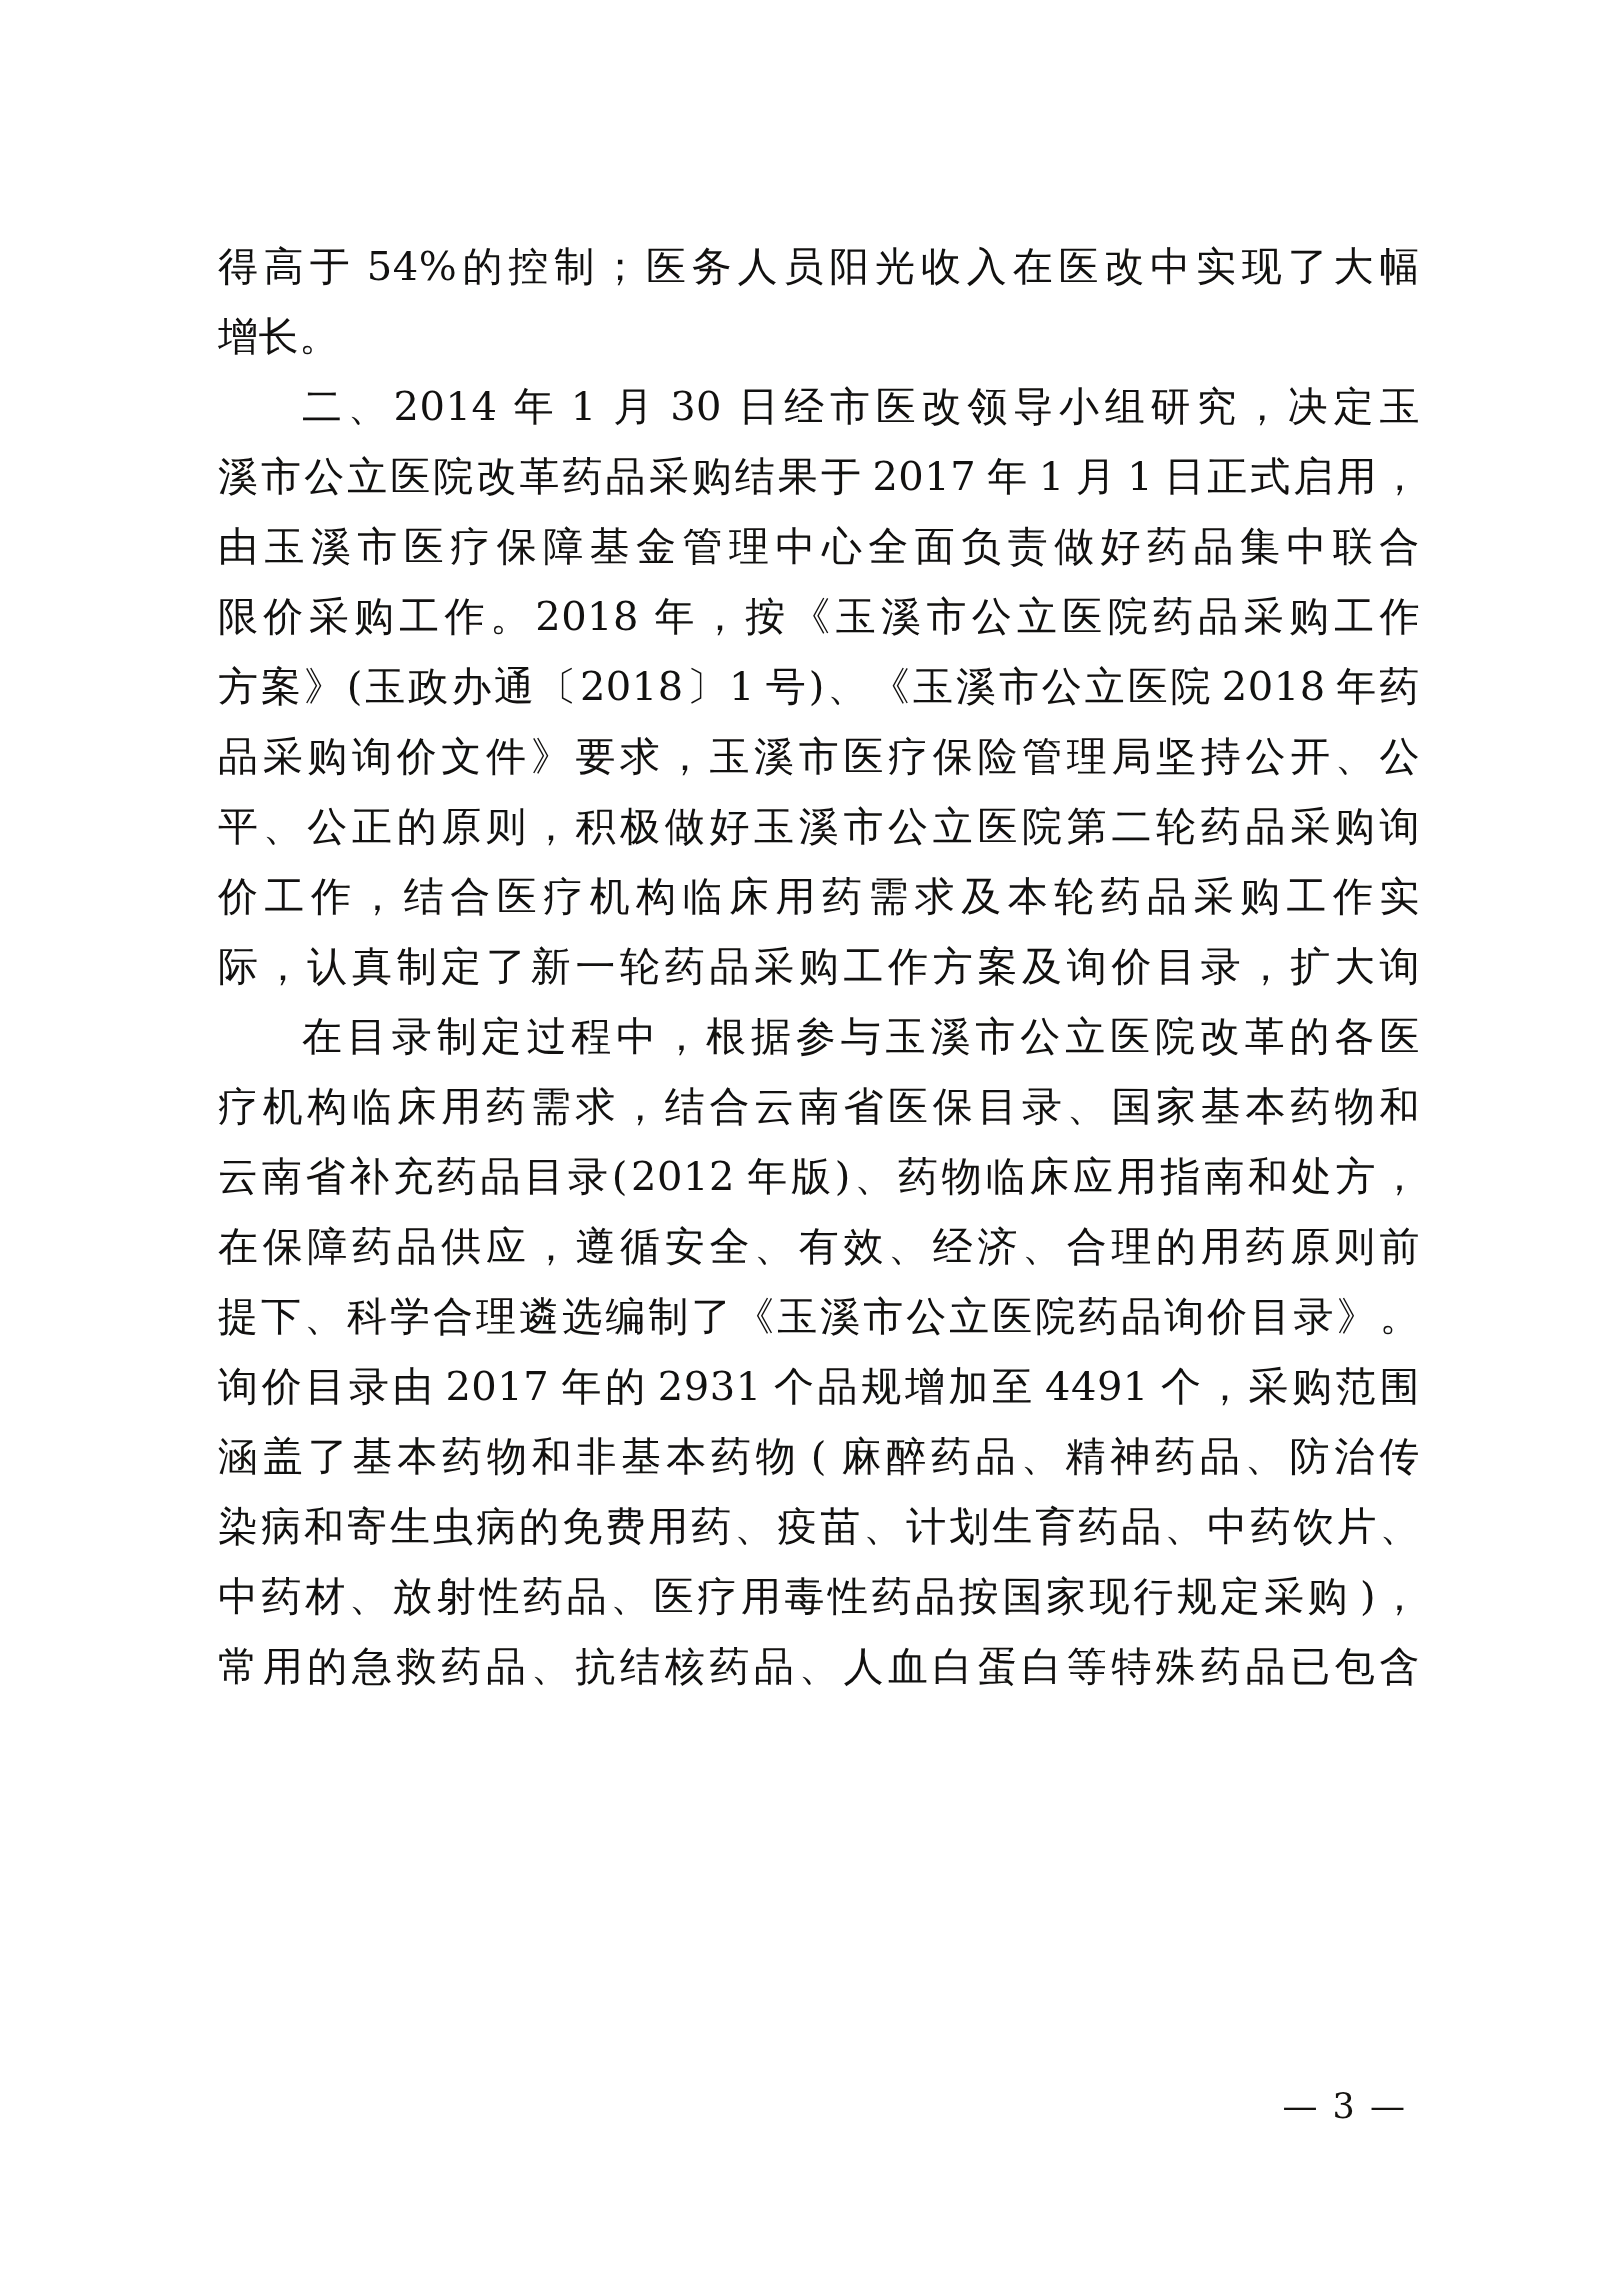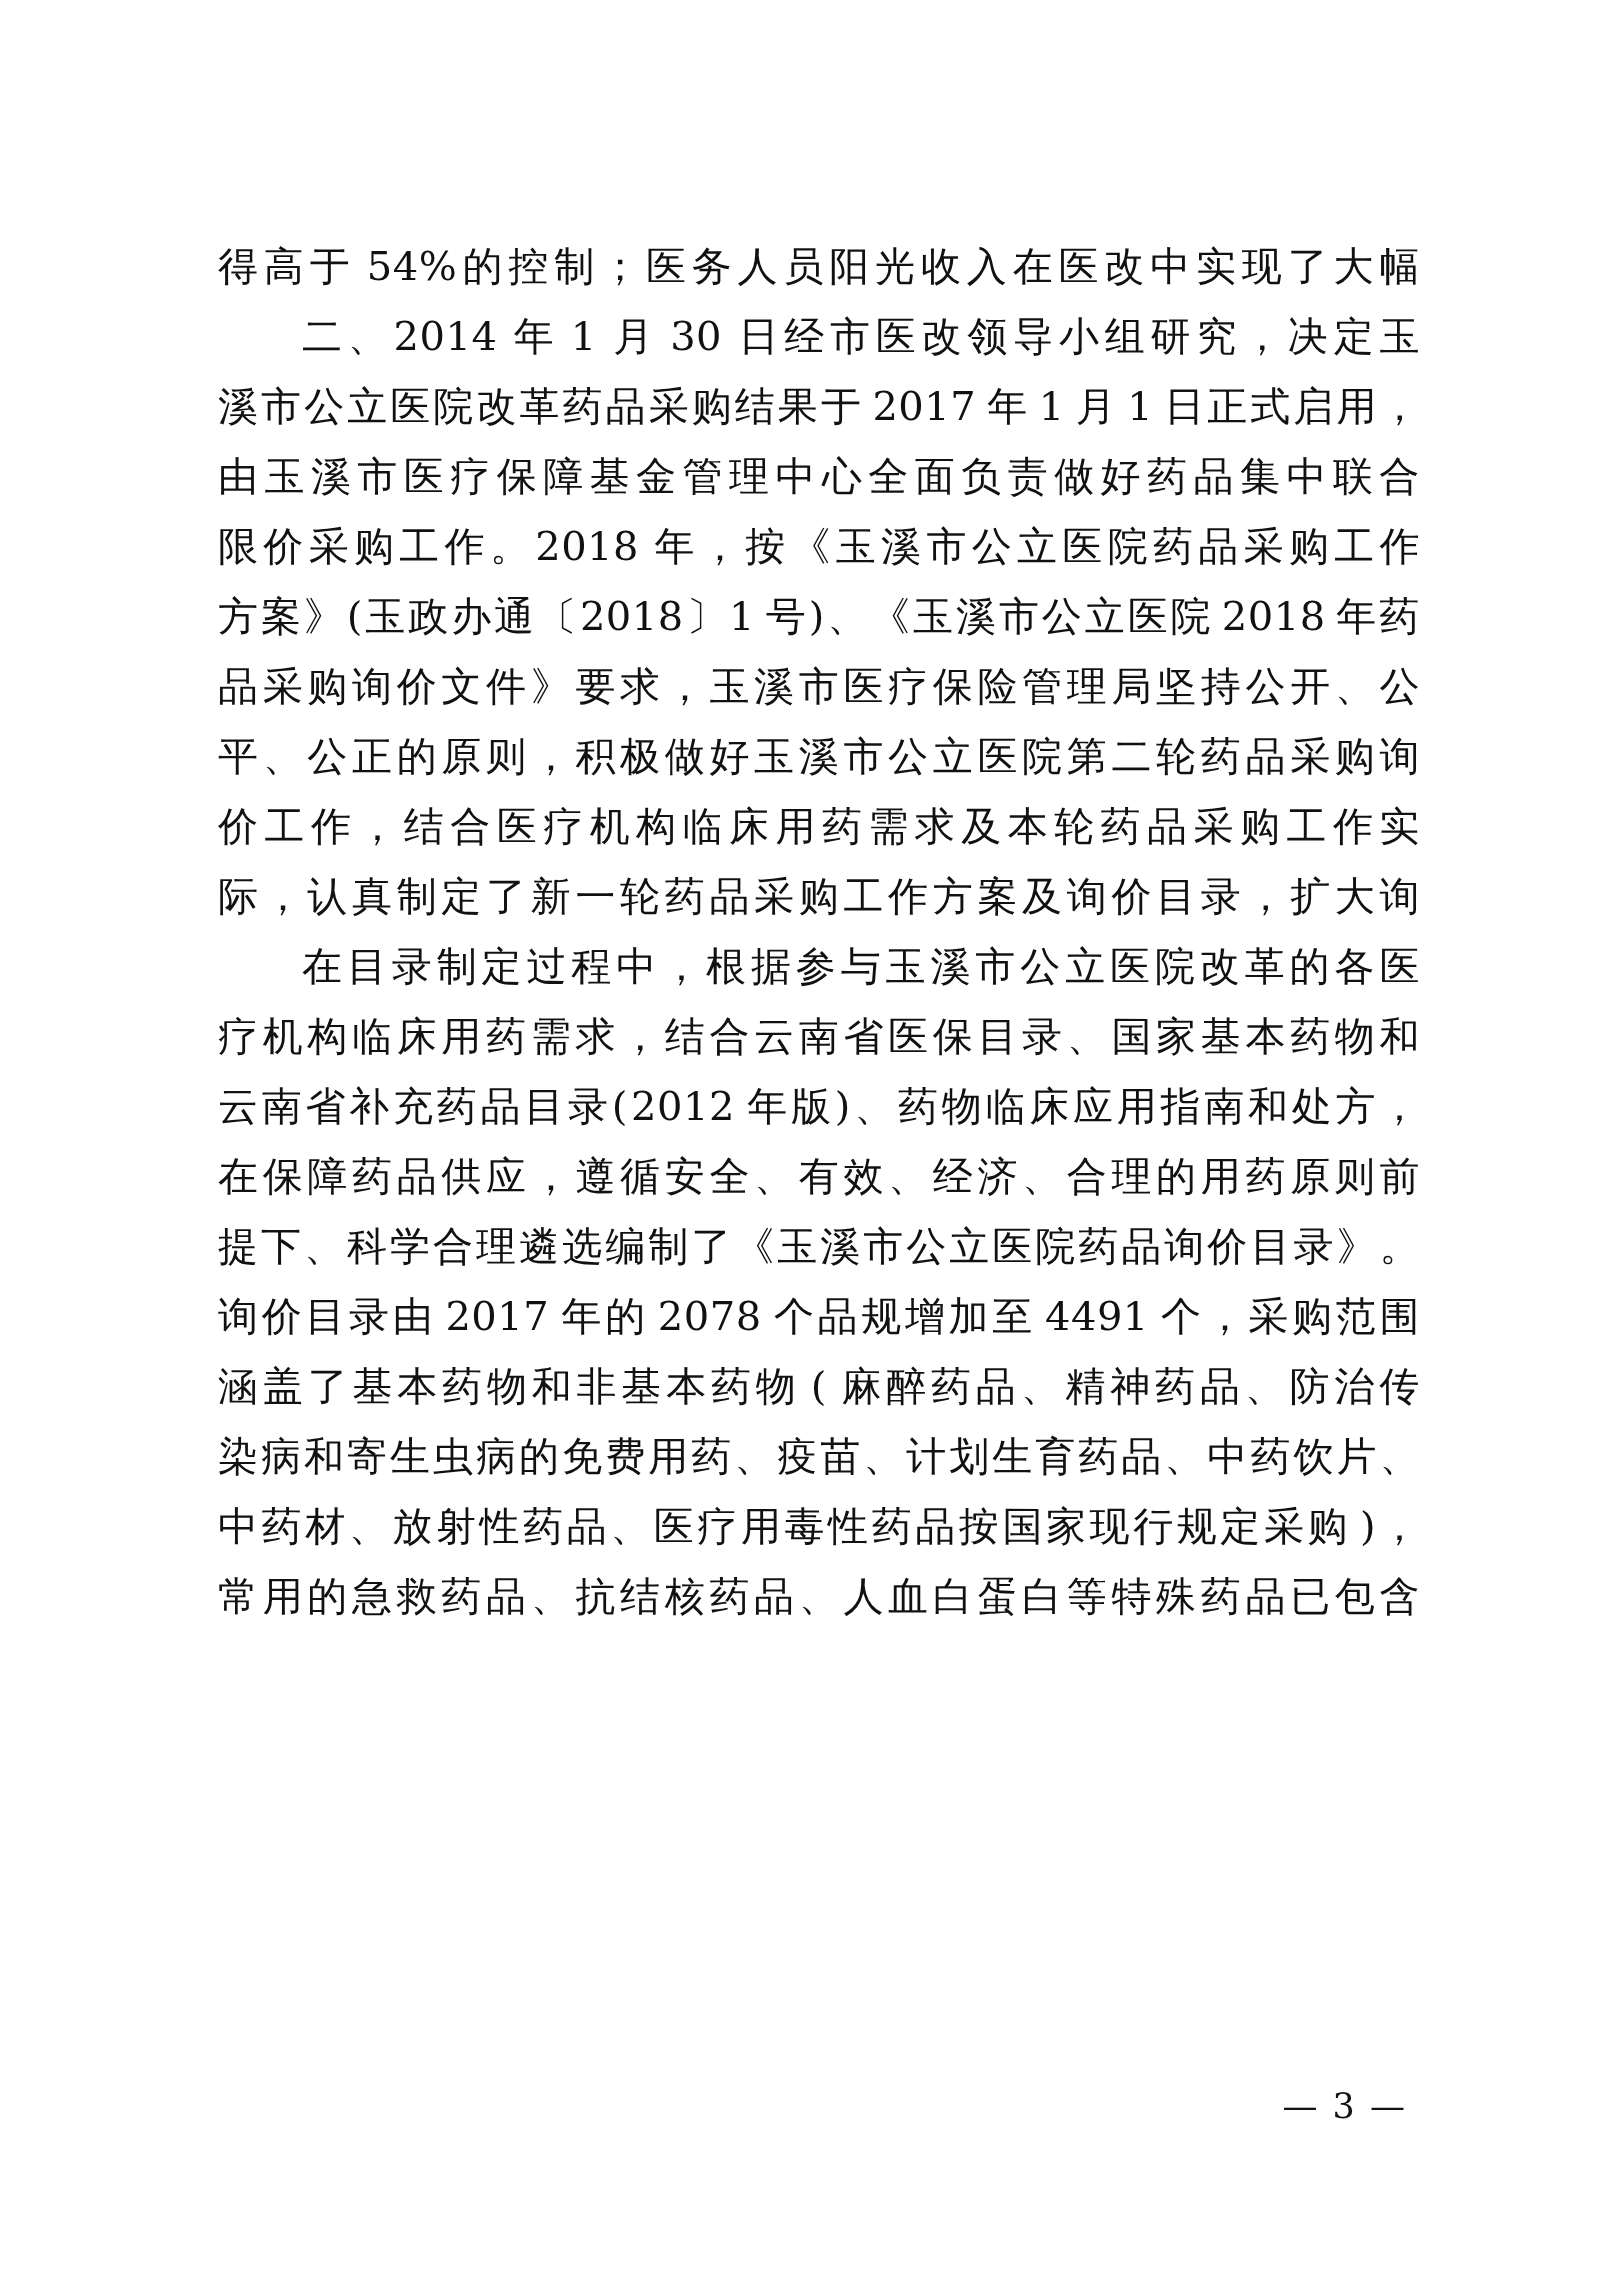"增长。" div.doc-line { html: none -> <div>增长。</div> }
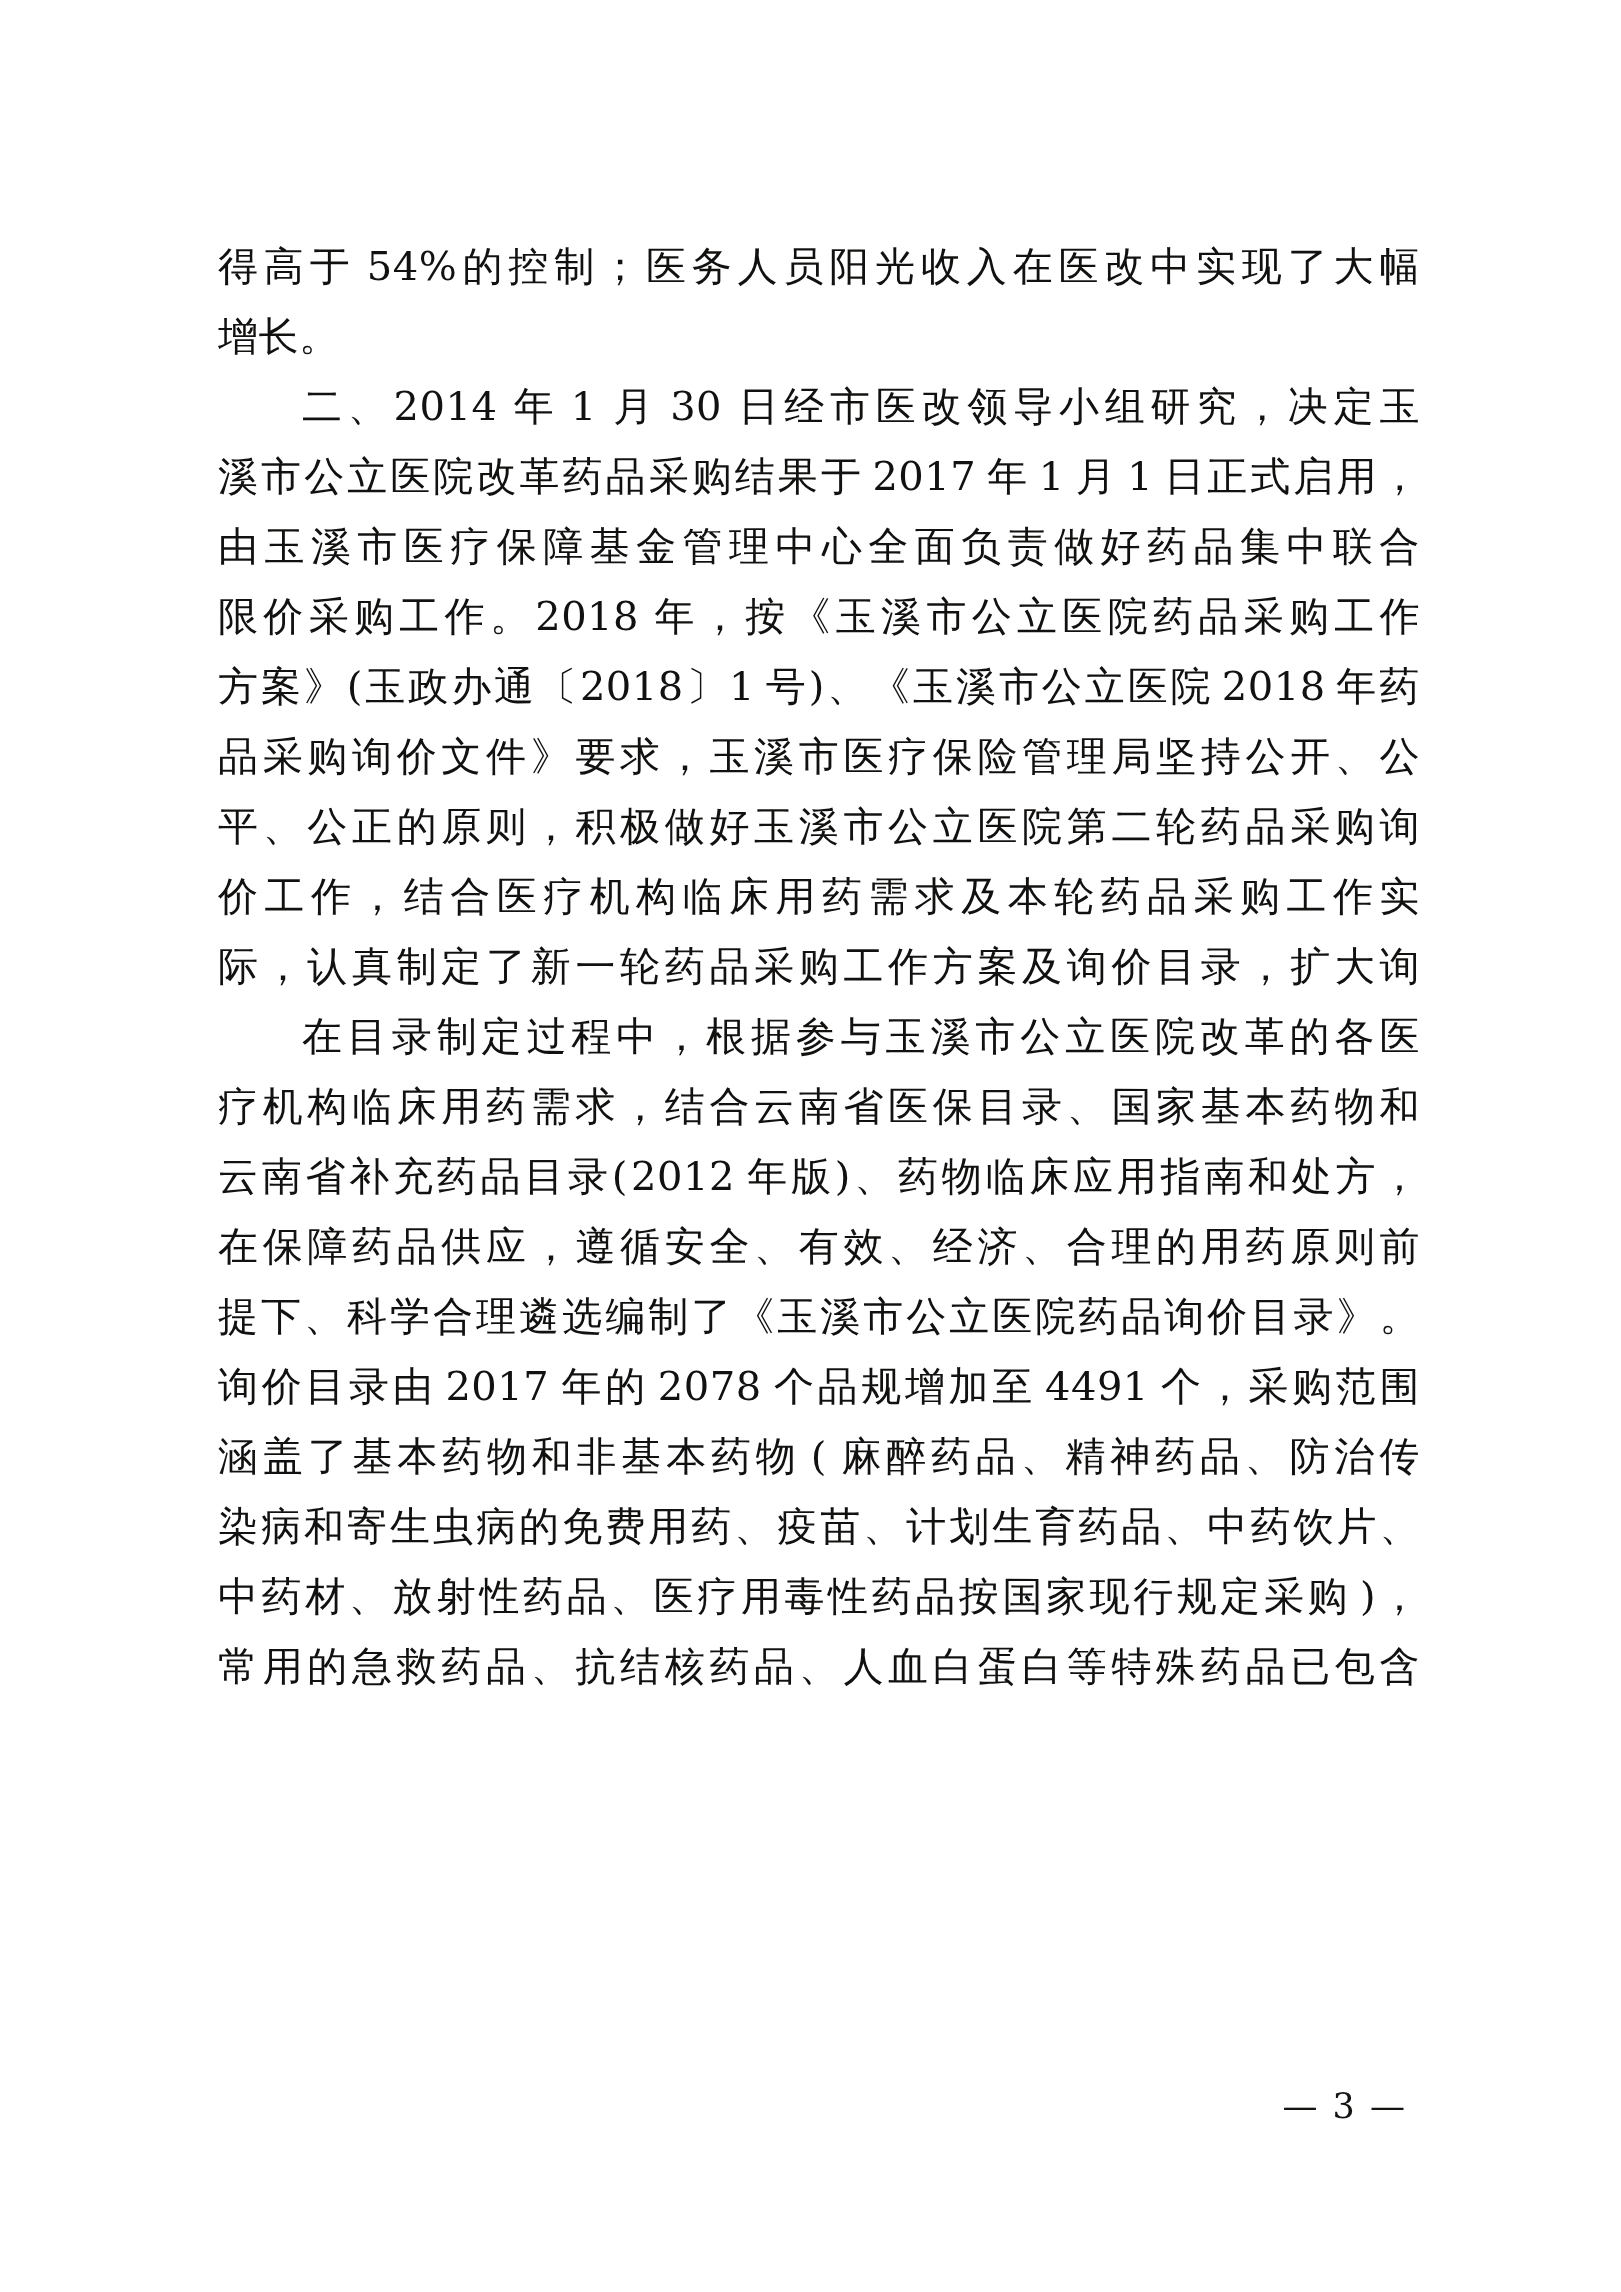"2078" span { text: 2078 -> 2931 }
